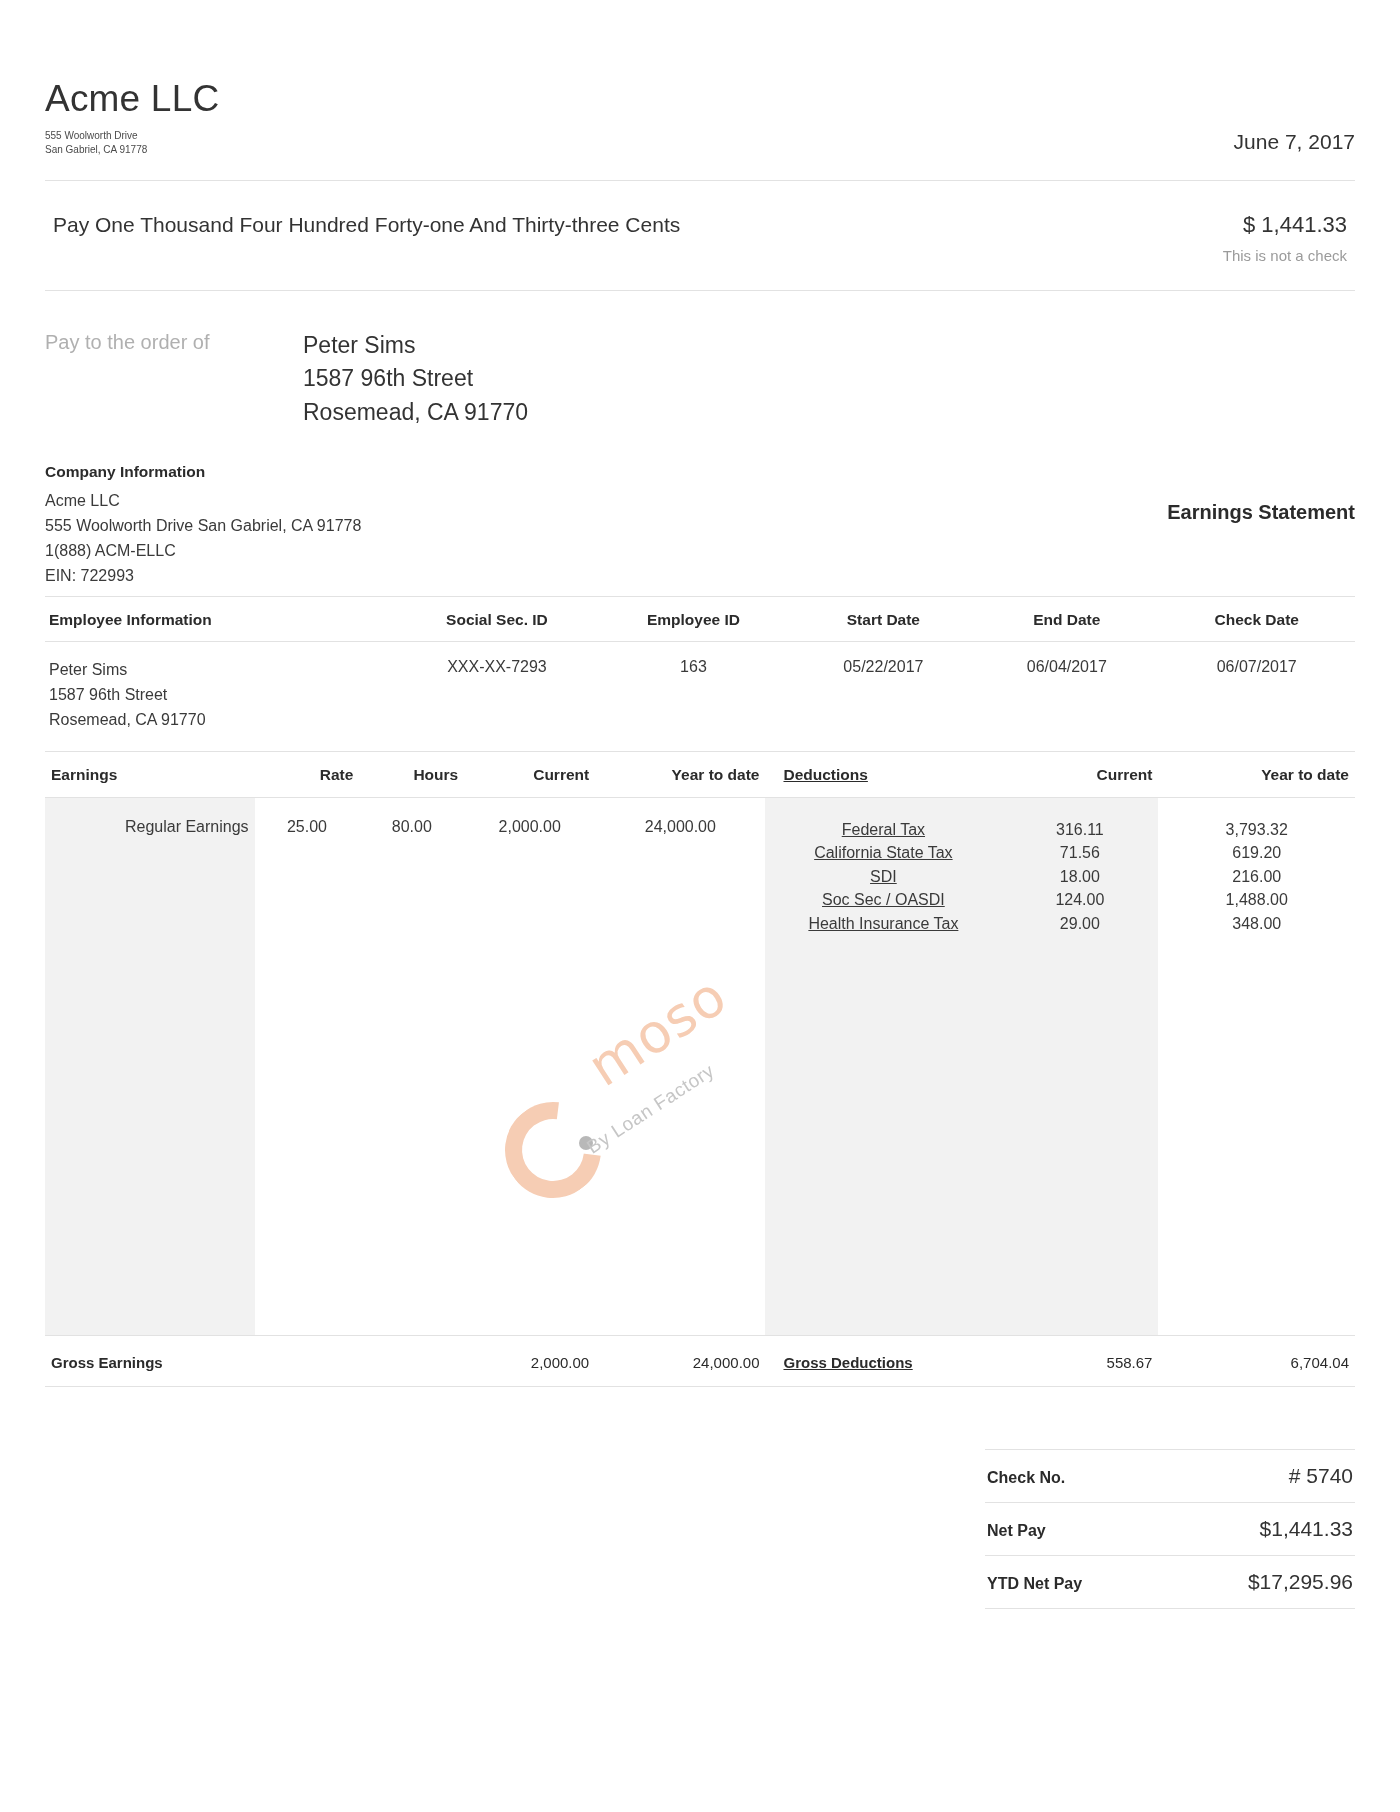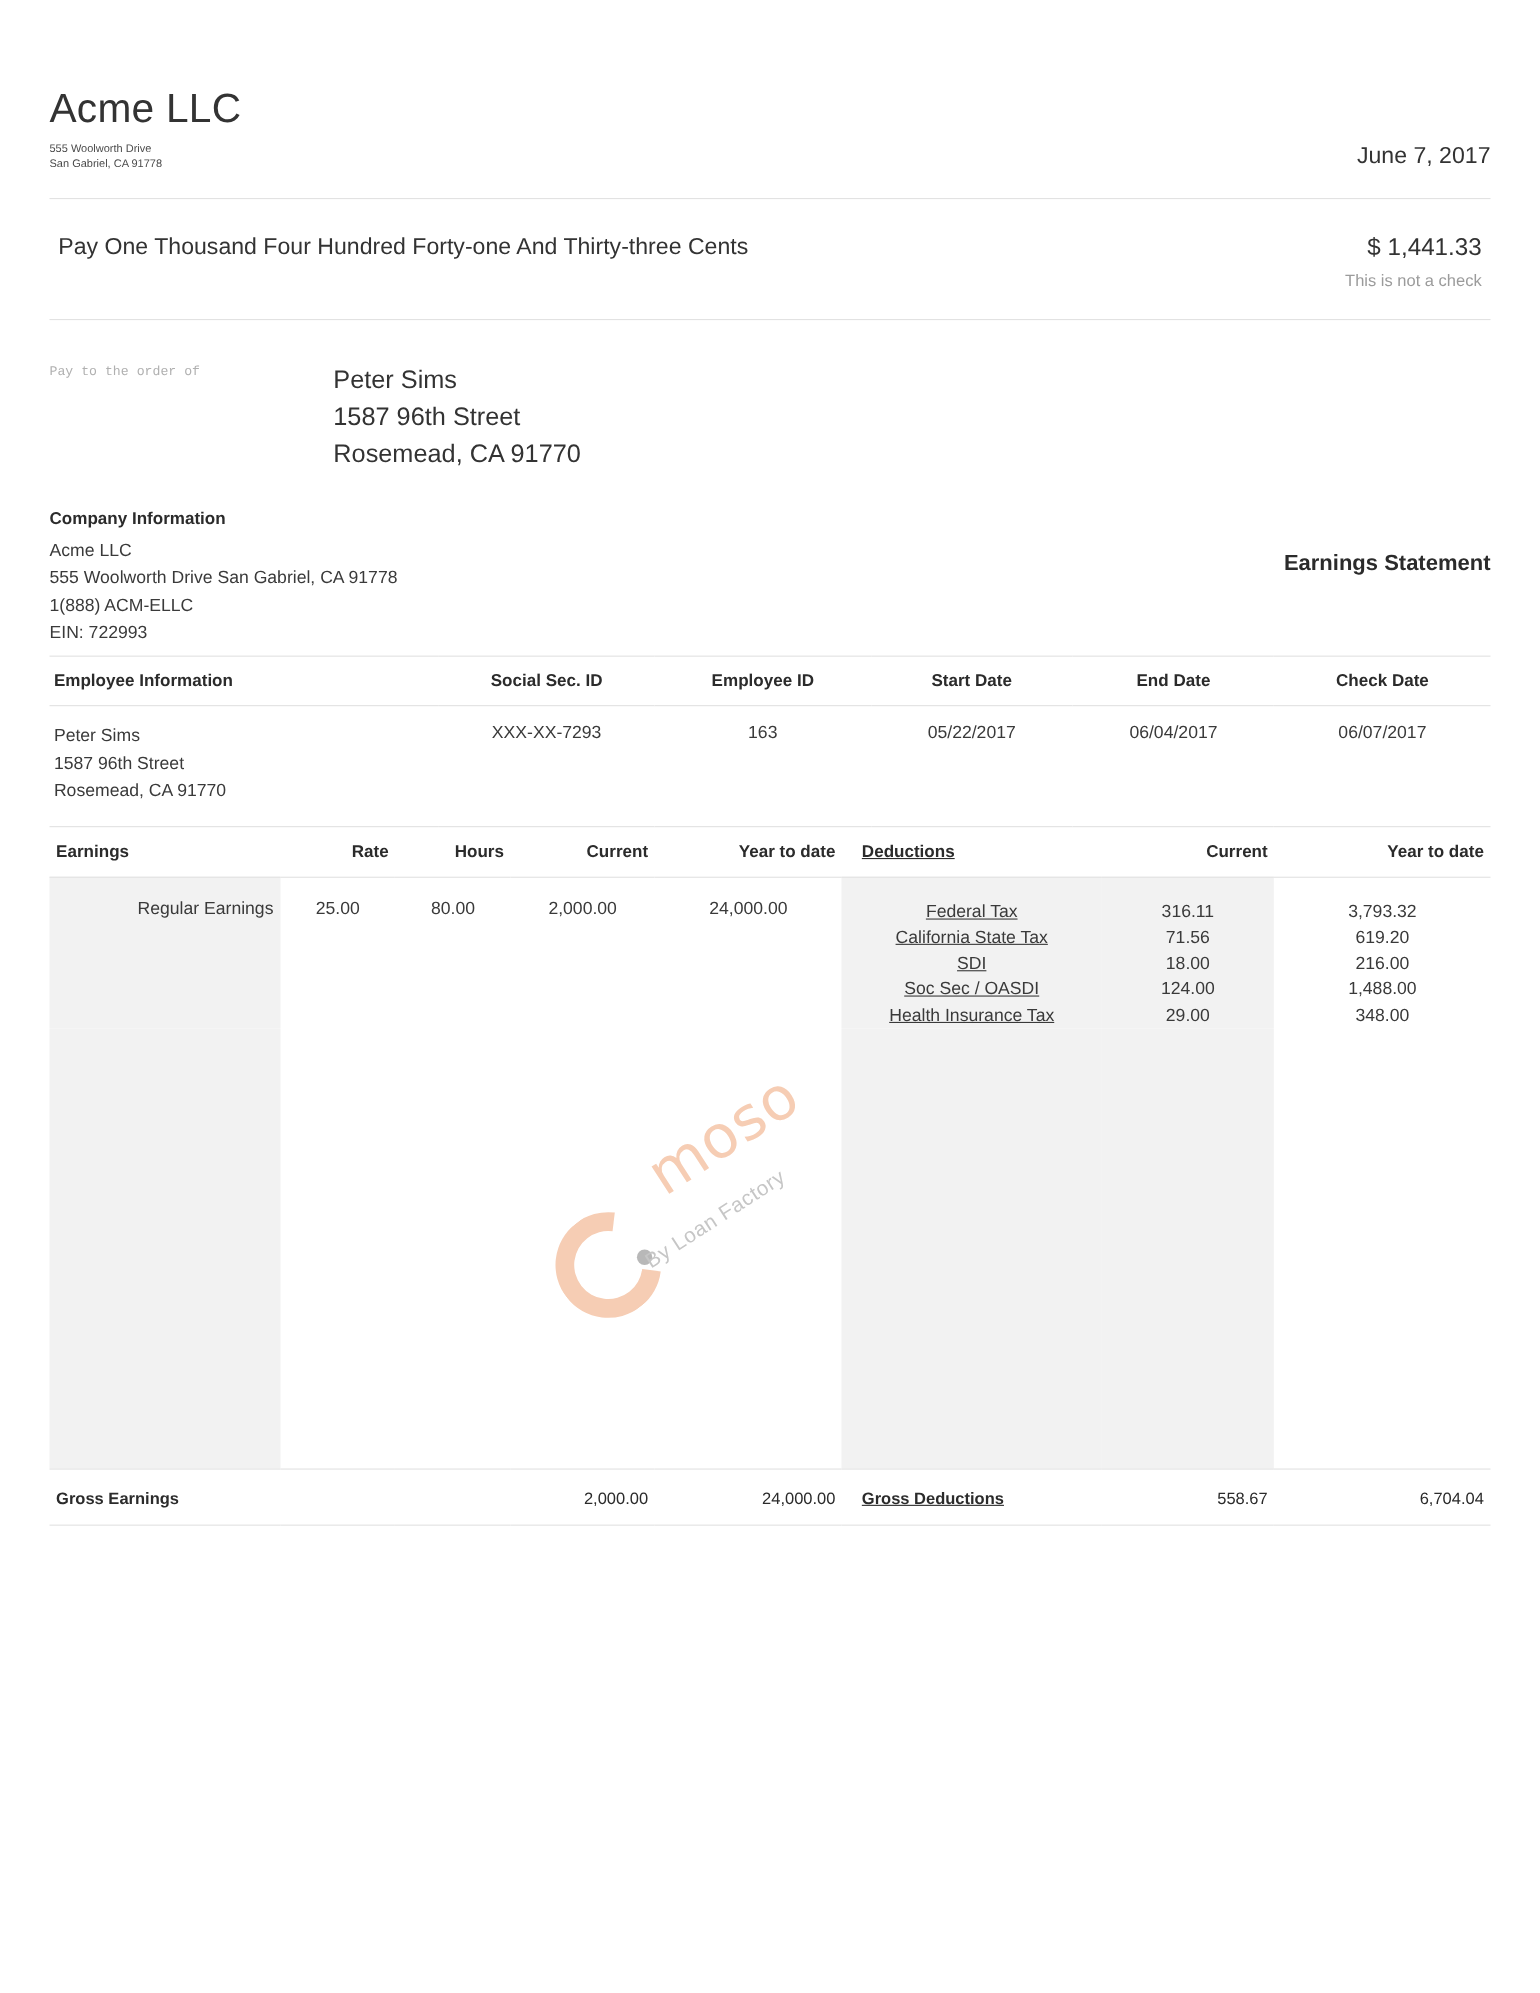"Pay to the order of" .payee-label { font-family: Liberation Mono, monospace -> none; font-size: 12px -> 20px }
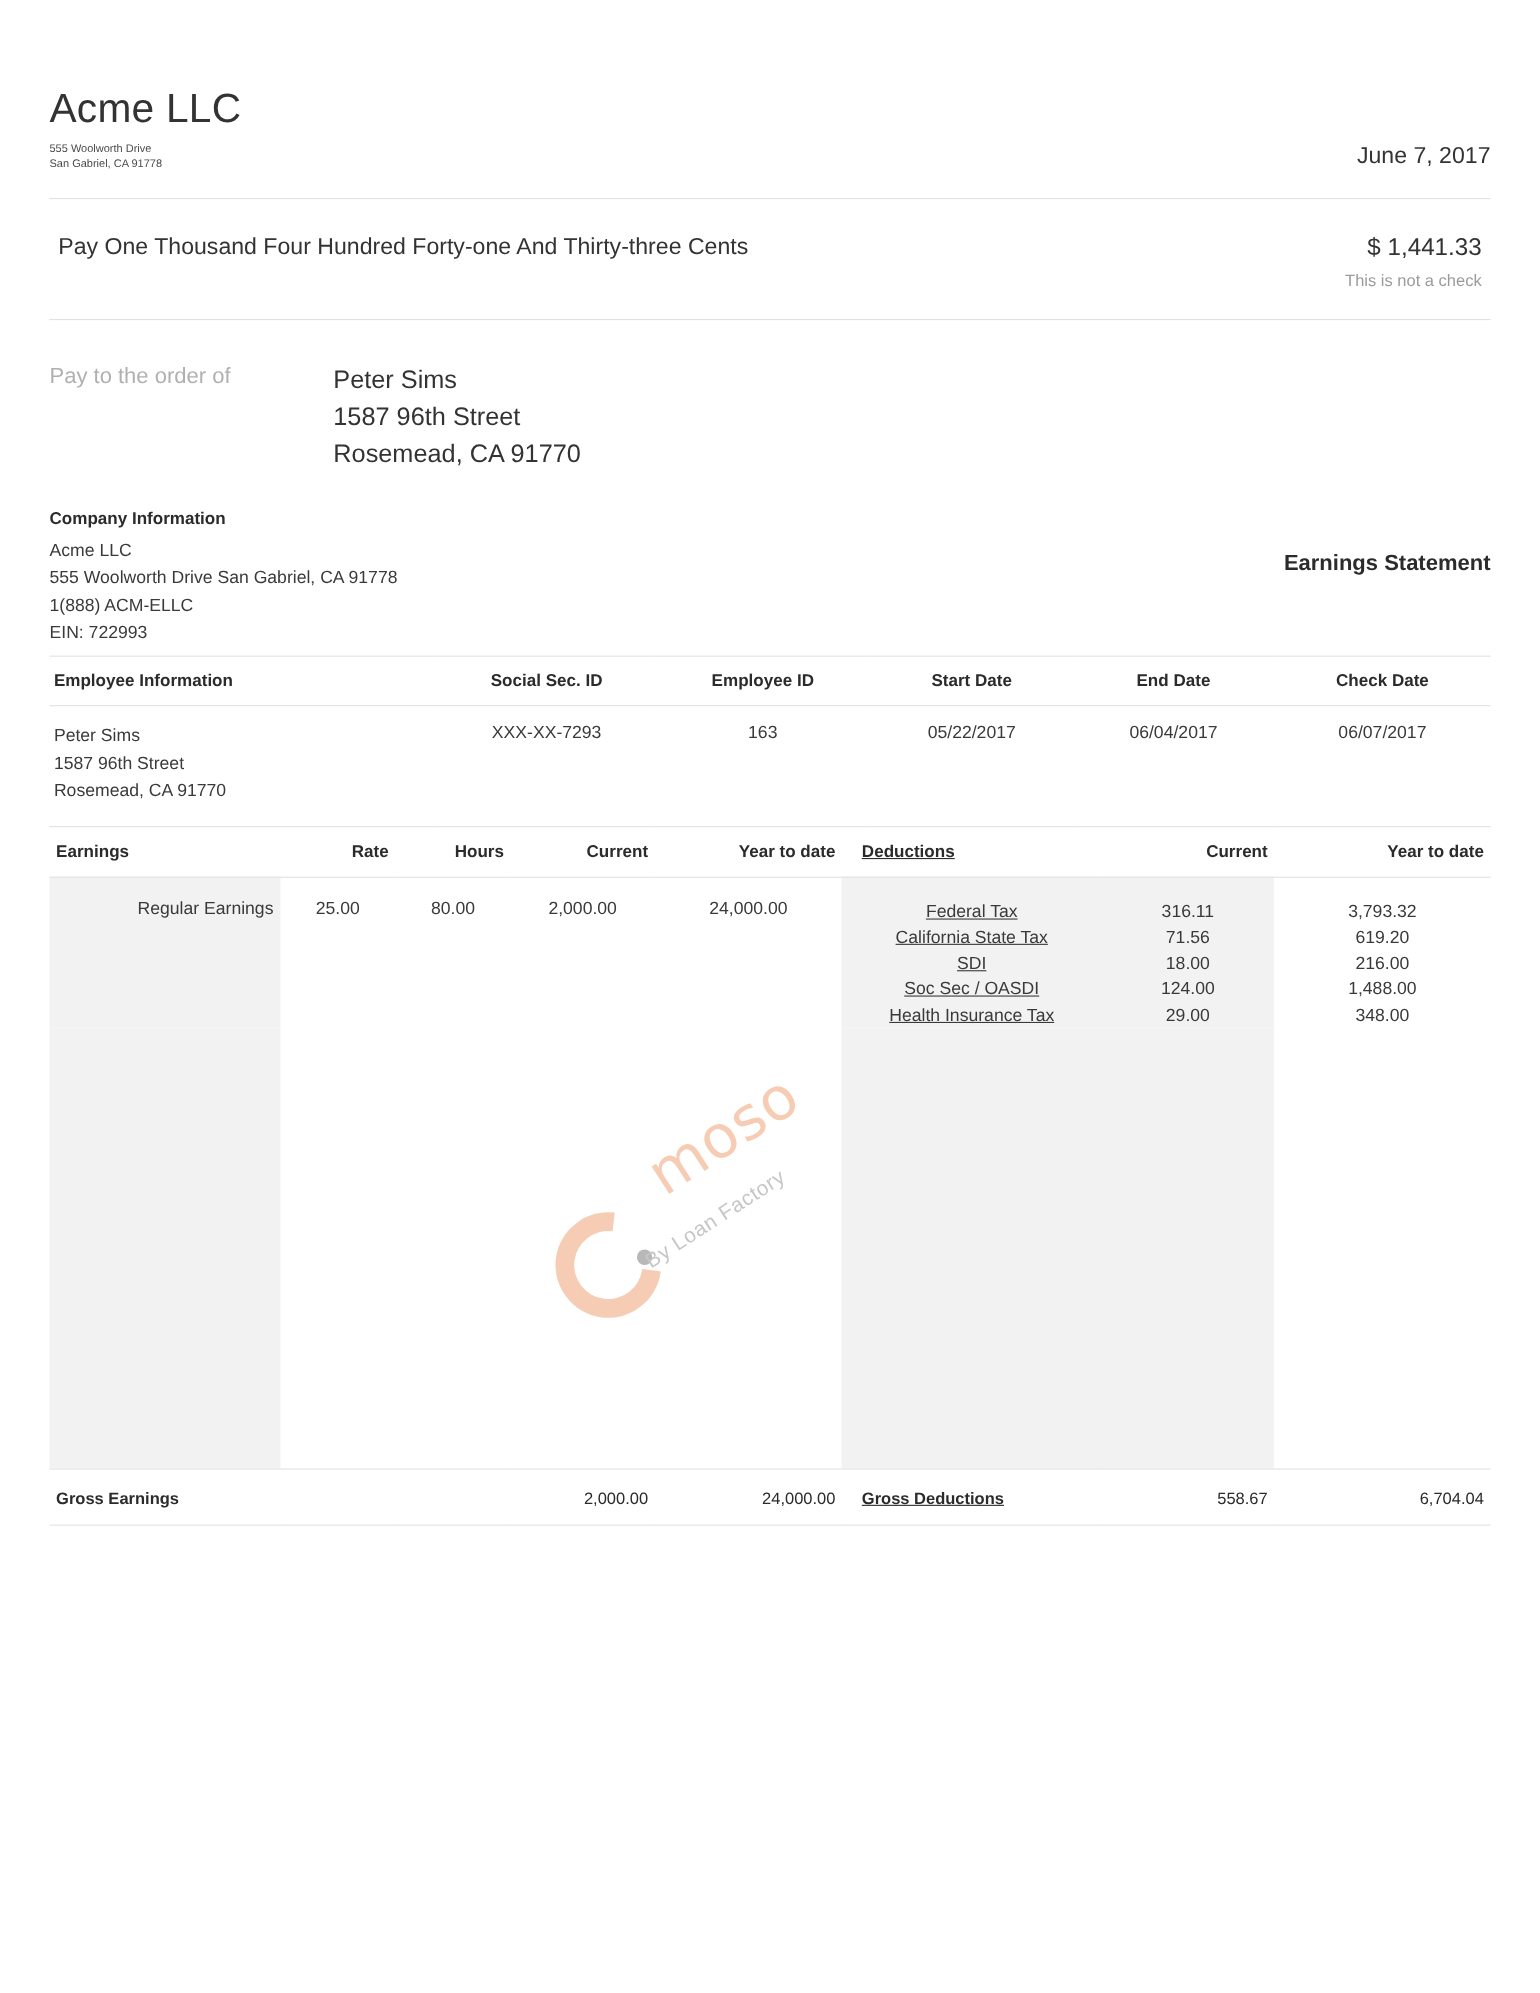"Check No." div.summary { html: none -> <div> <div> <span>Check No.</span> <span># 5740</span> </div> <div> <span>Net Pay</span> <span>$1,441.33</span> </div> <div> <span>YTD Net Pay</span> <span>$17,295.96</span> </div> </div> }
